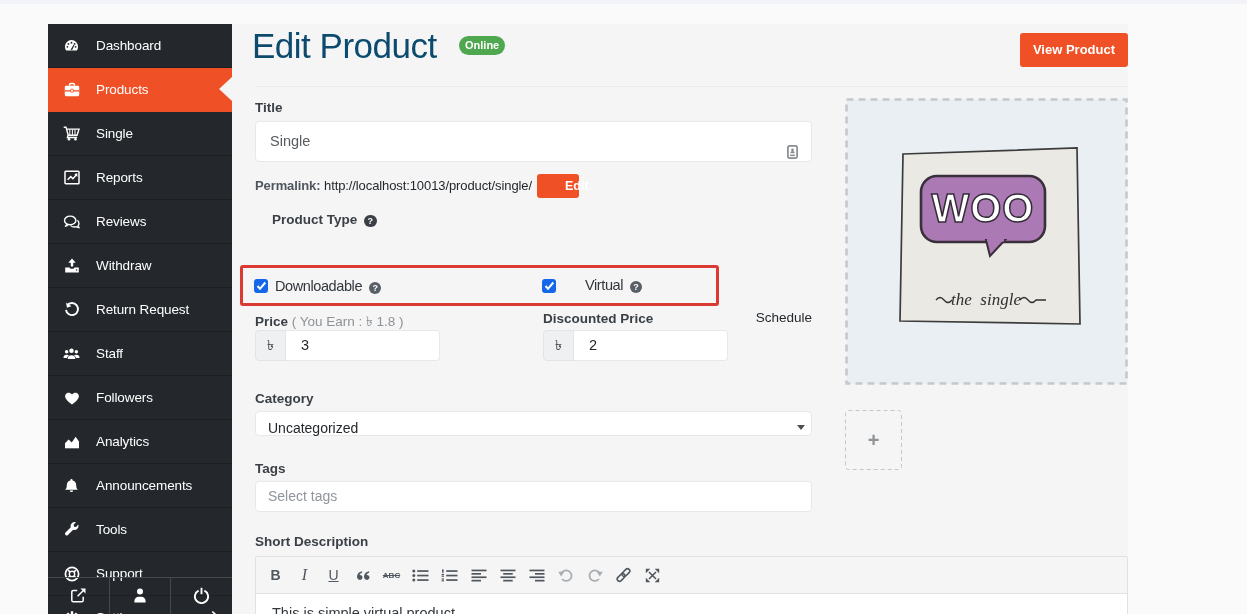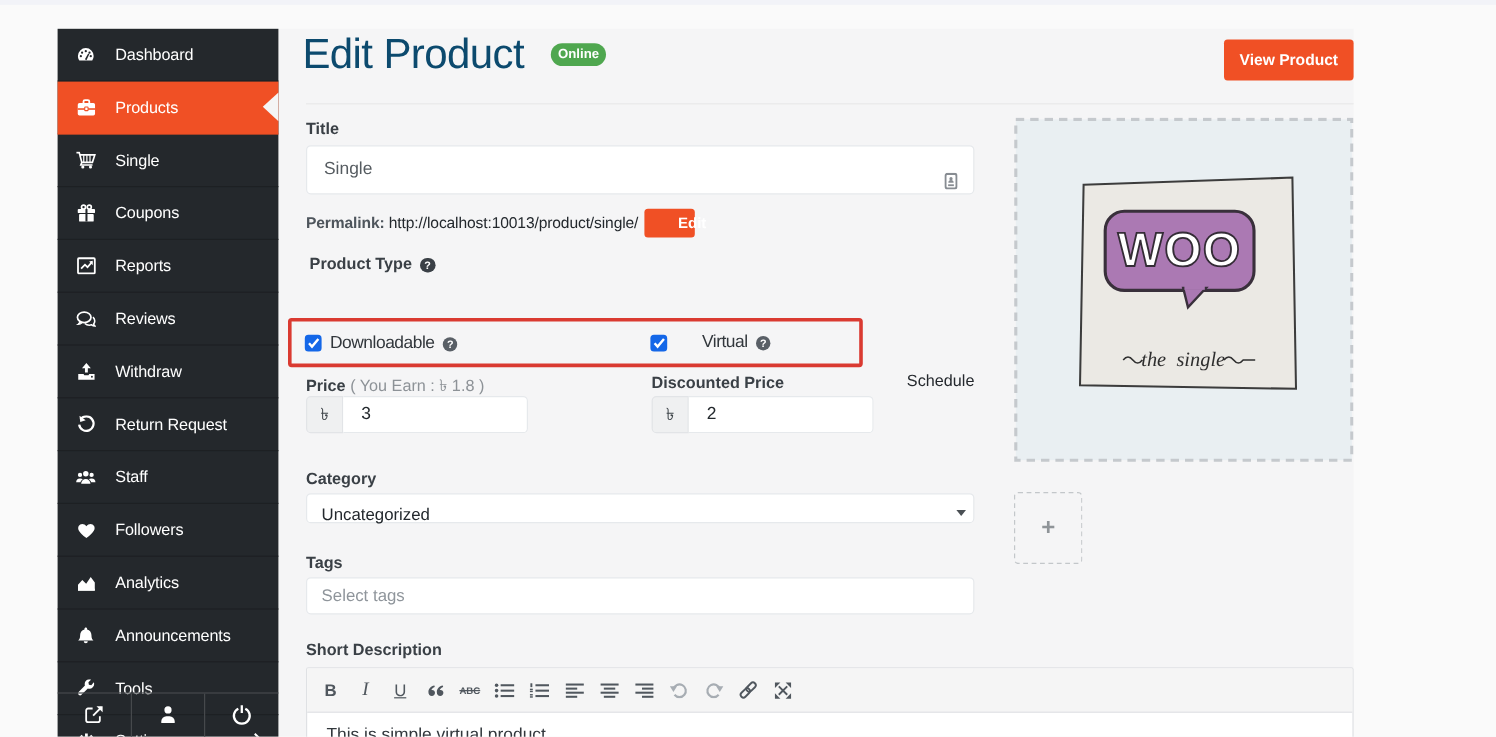"Coupons" div.item { html: <div> <span> <svg> <circle></circle> <circle></circle> <rect></rect> <rect></rect> <rect></rect> </svg> </span> <span>Coupons</span> </div> -> none }
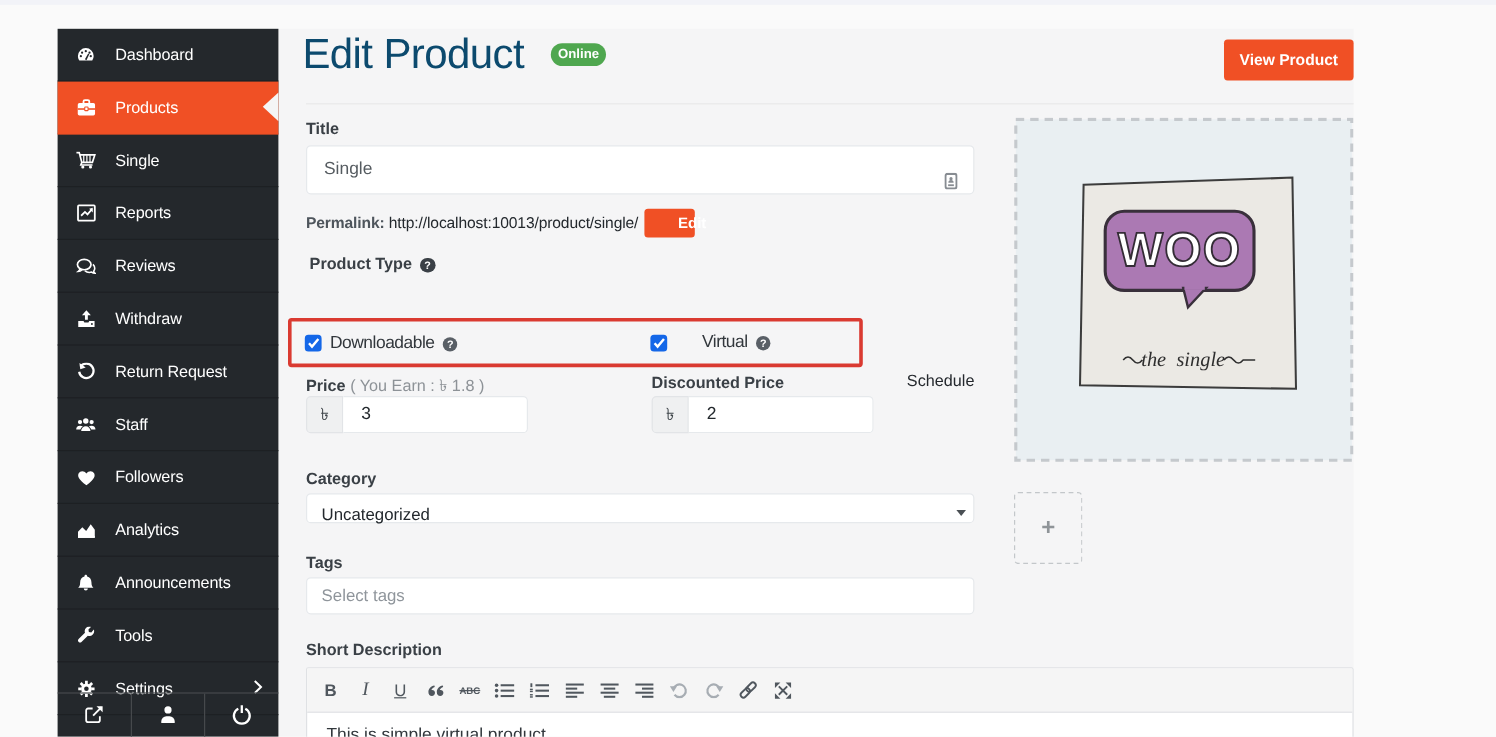"Product Type ?" div.lab { left: 258px -> 272px }
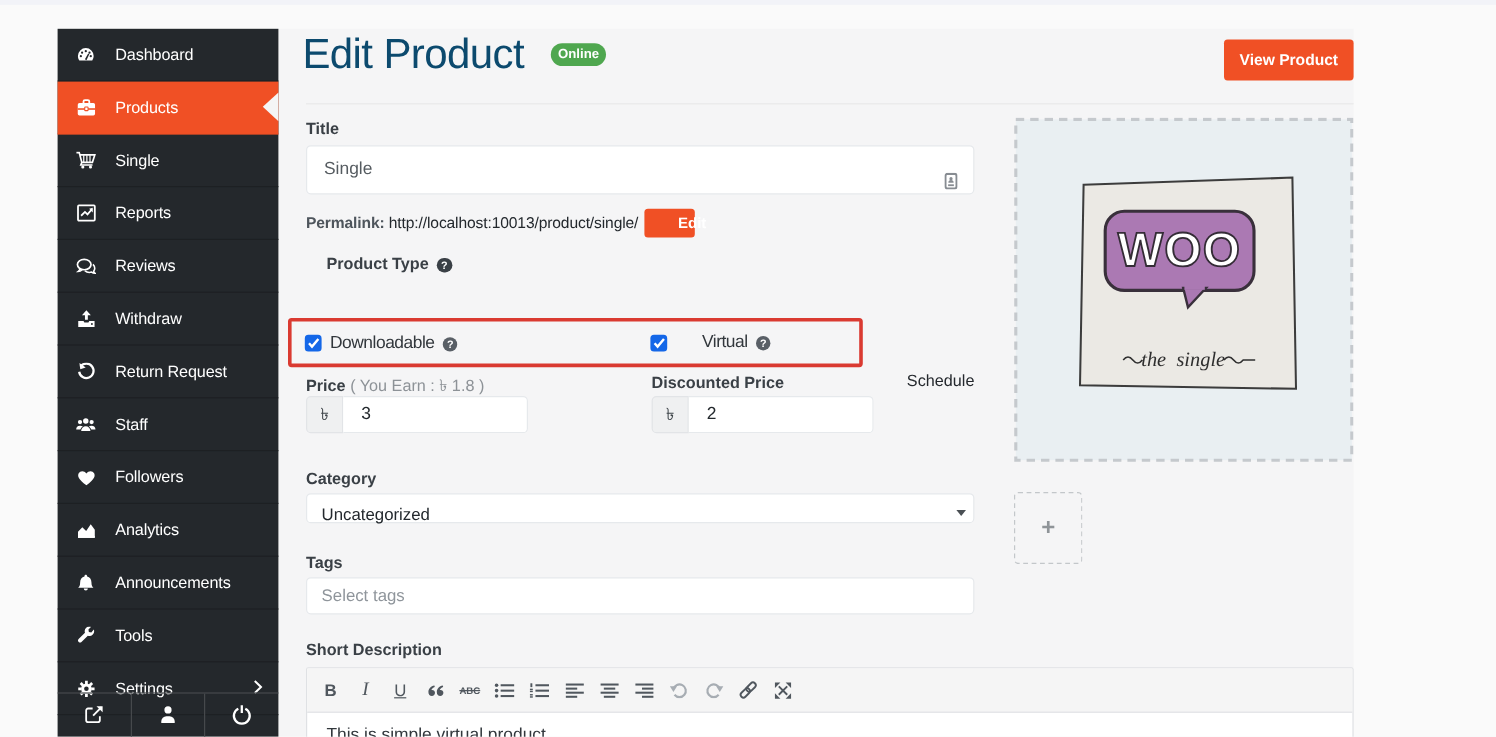"Support" div.item { html: none -> <div> <span> <svg> <circle></circle> <circle></circle> <g> <line></line> <line></line> <line></line> <line></line> </g> </svg> </span> <span>Support</span> </div> }
